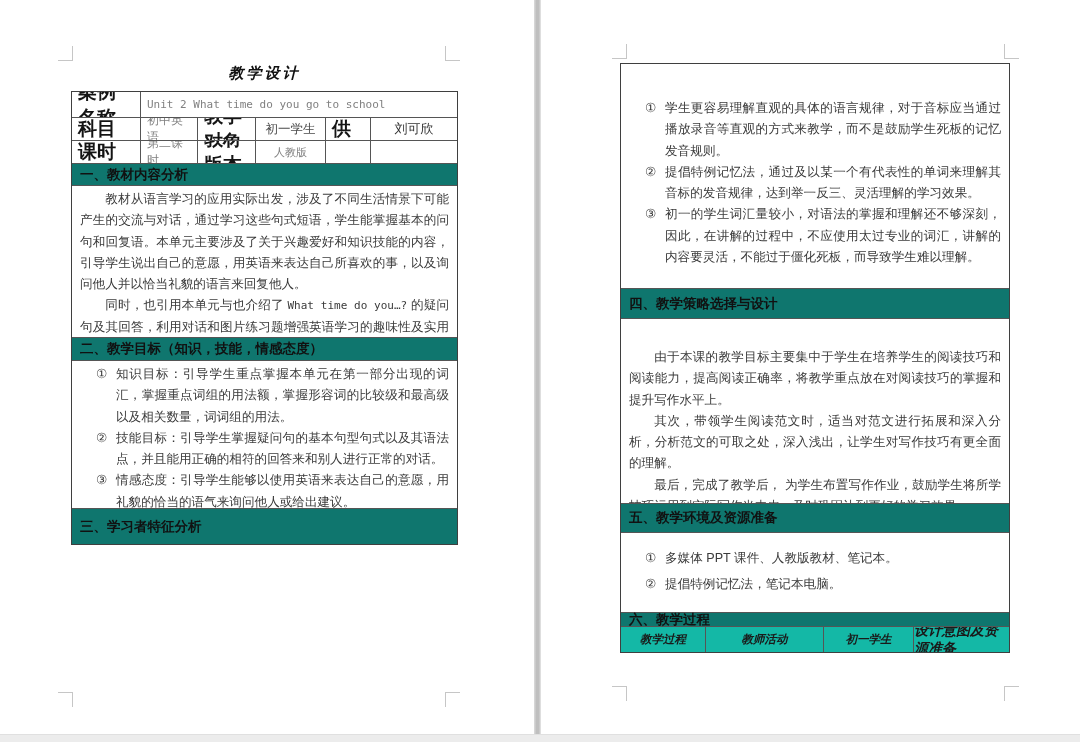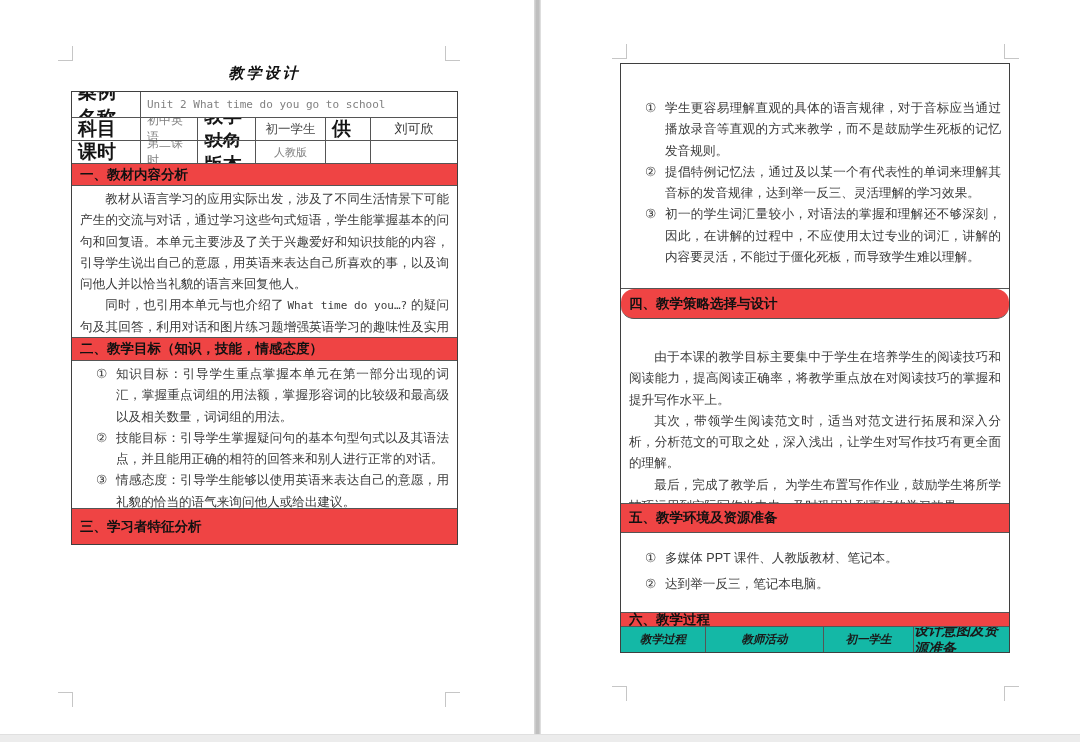"一、教材内容分析" .band { background: #ef4444 -> #0f766e }
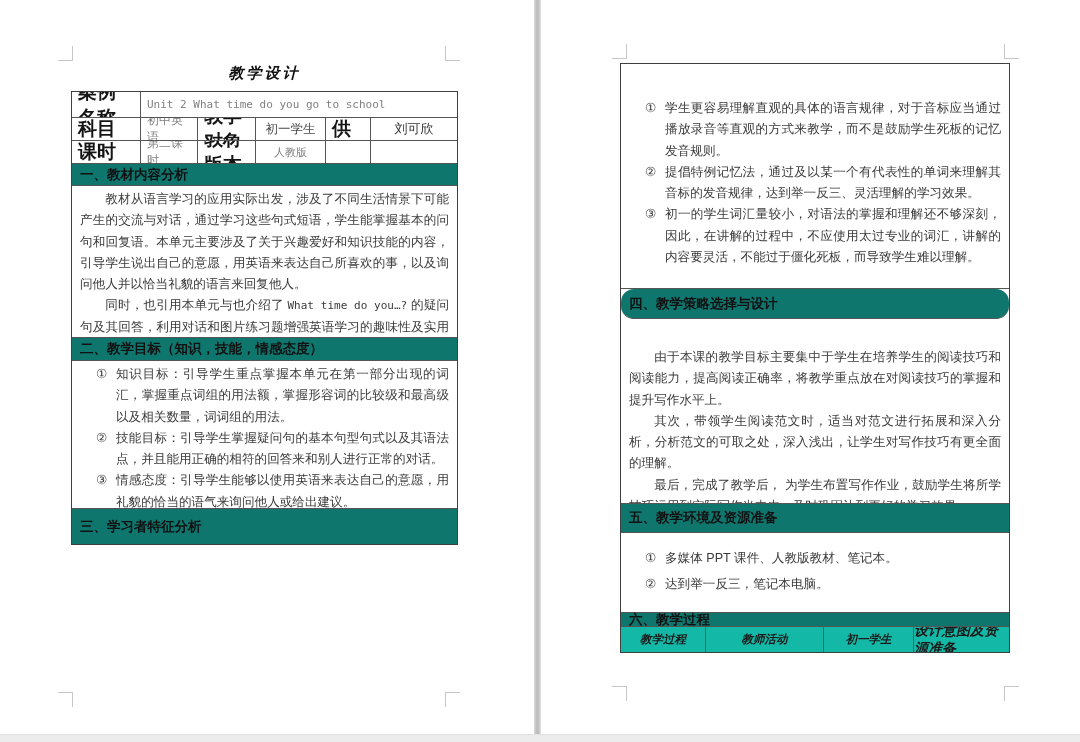"四、教学策略选择与设计" div.band { border-radius: 13px -> none }
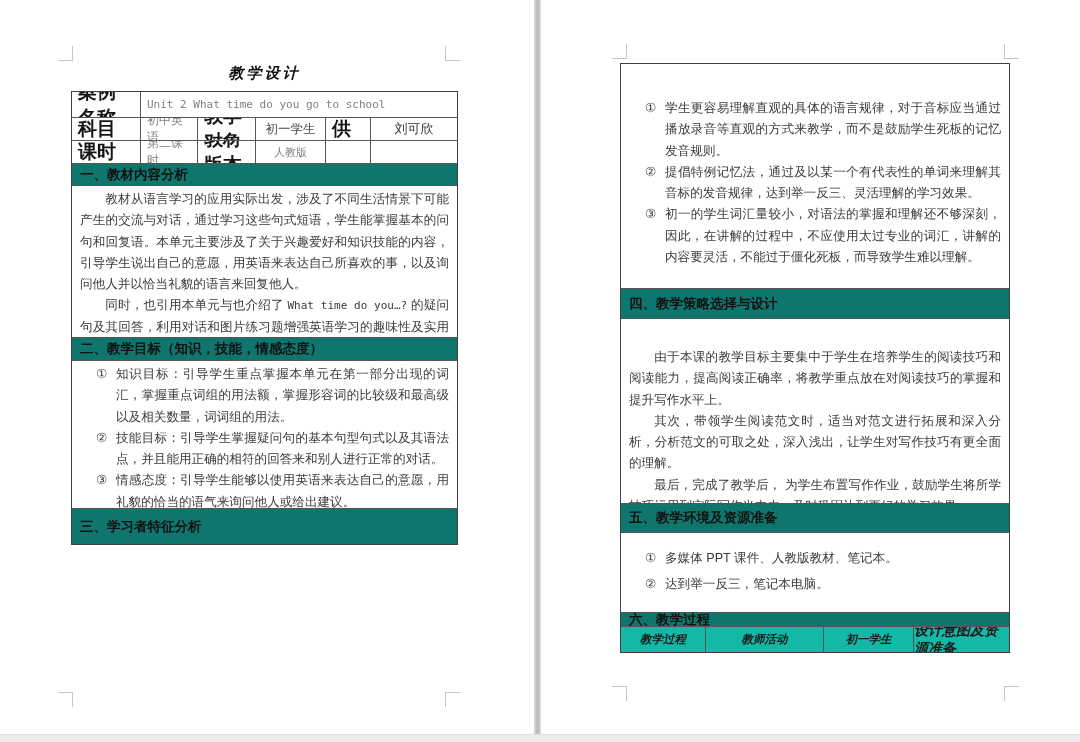"达到举一反三，笔记本电脑。" span { text: 达到举一反三 -> 提倡特例记忆法 }
